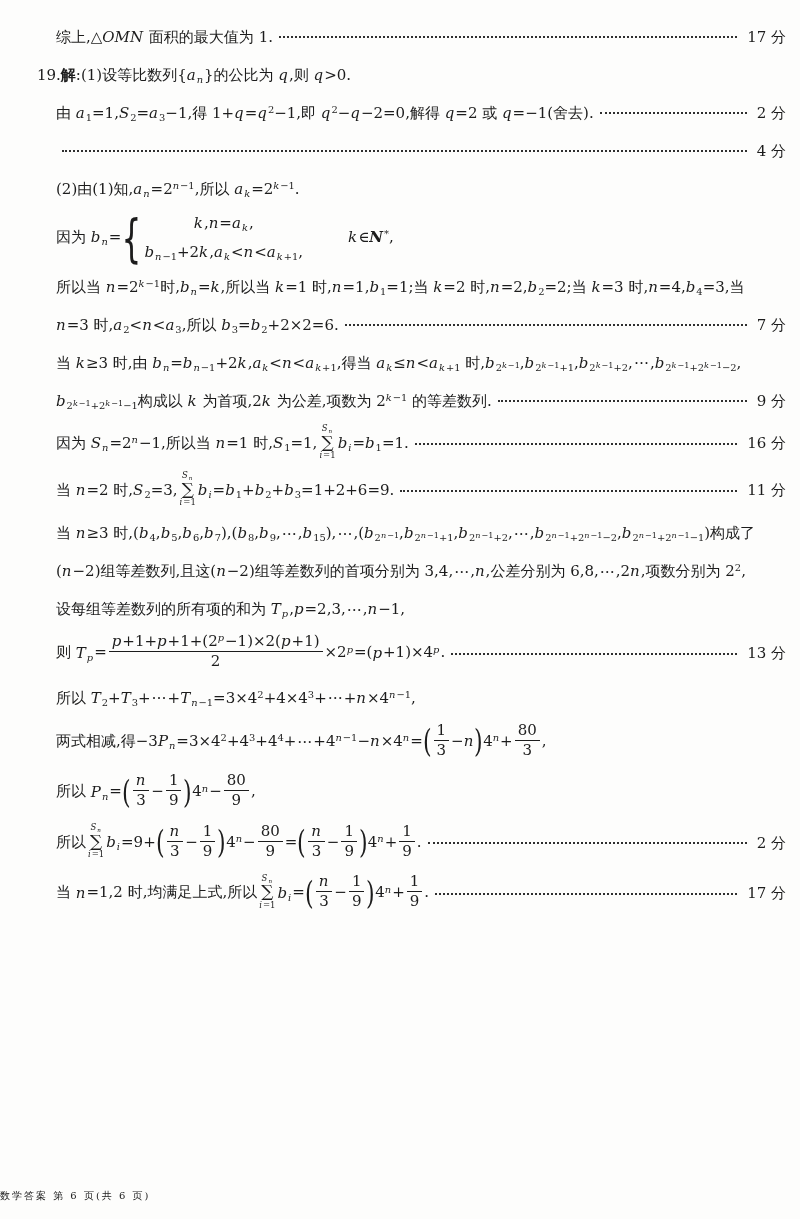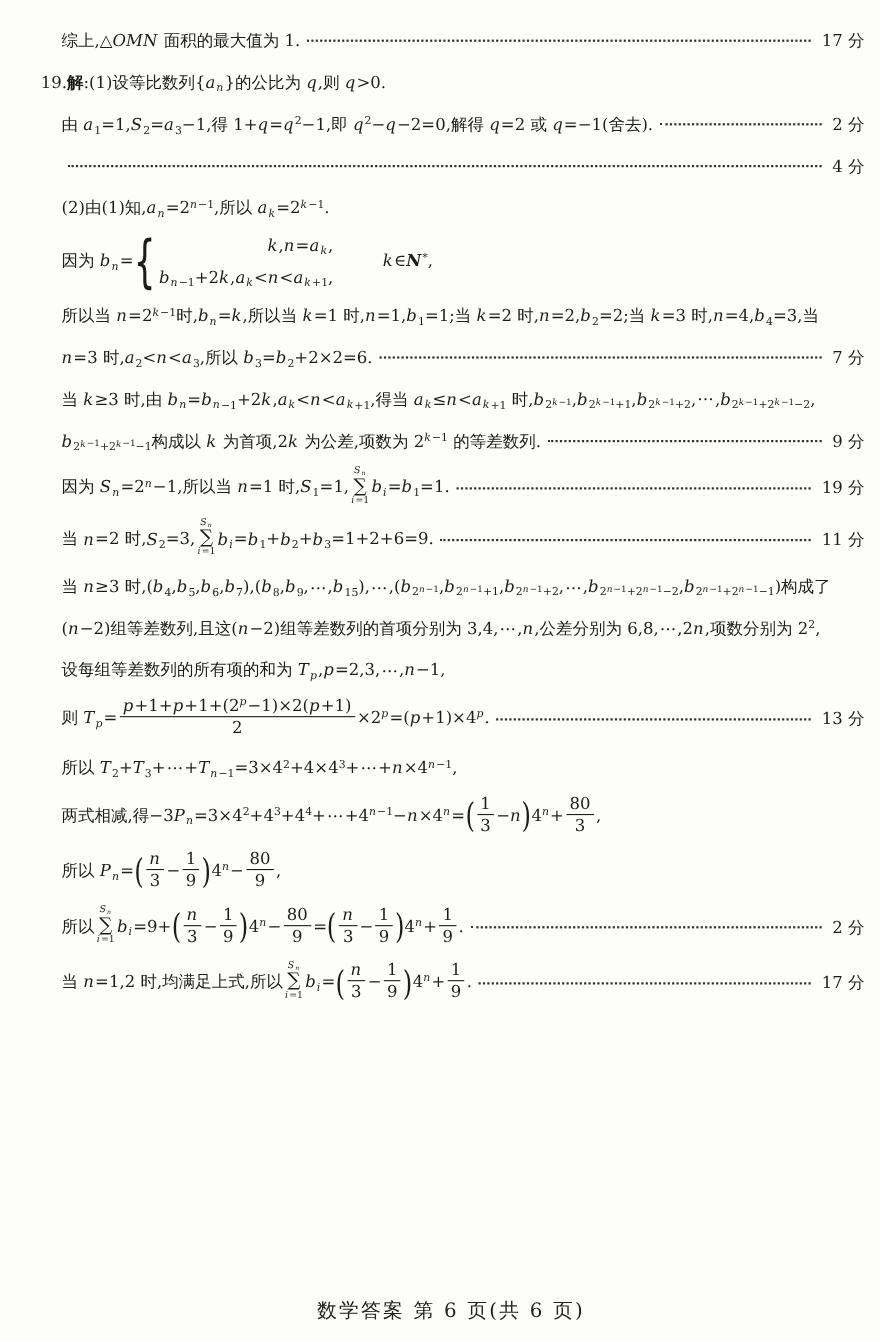"k,n=ak," .cases>.cr { text-align: right -> center }
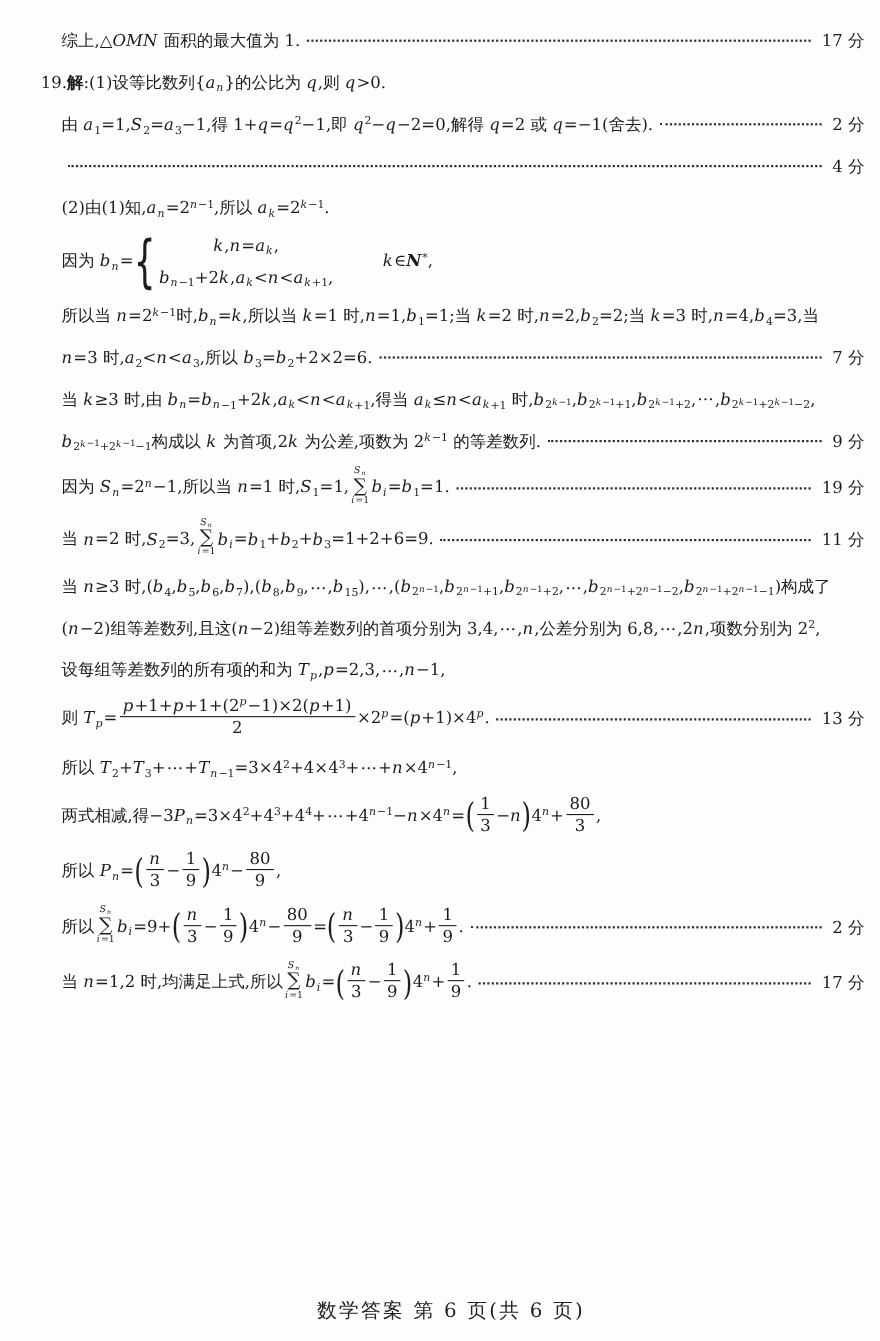"19 分" span.score { text: 19 -> 16 }
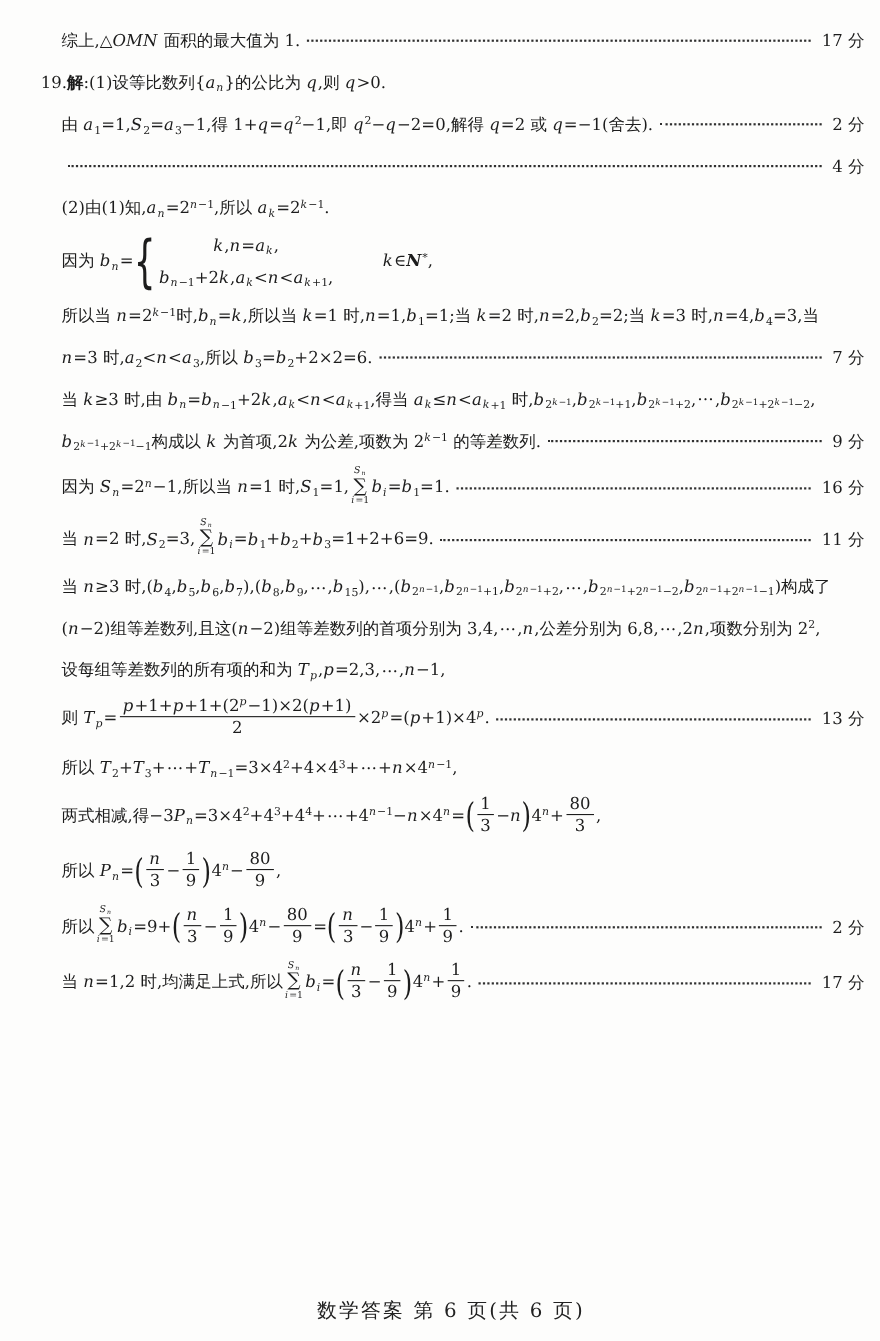"数学答案 第 6 页(共 6" #footer { font-size: 18px -> 10px; margin-left: 20px -> none; text-align: center -> none }
